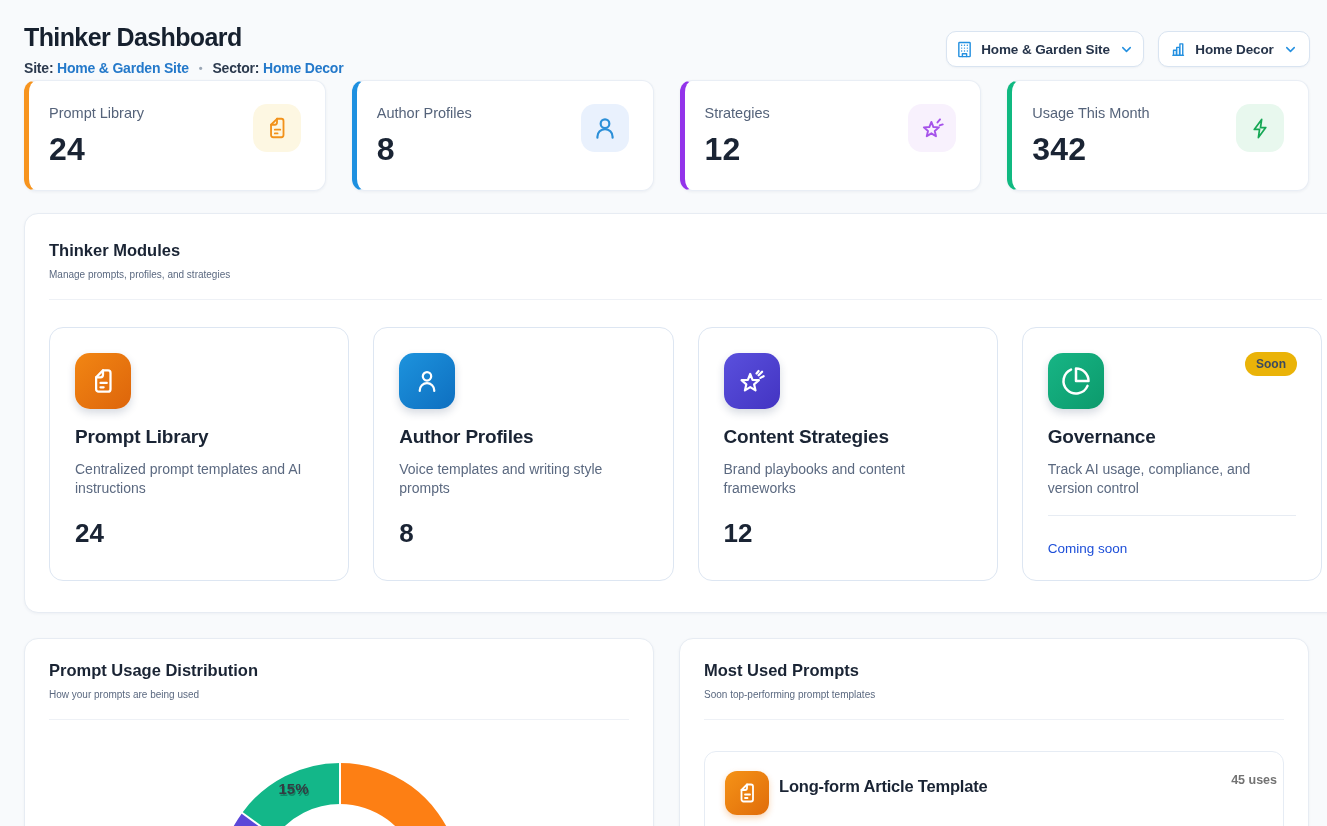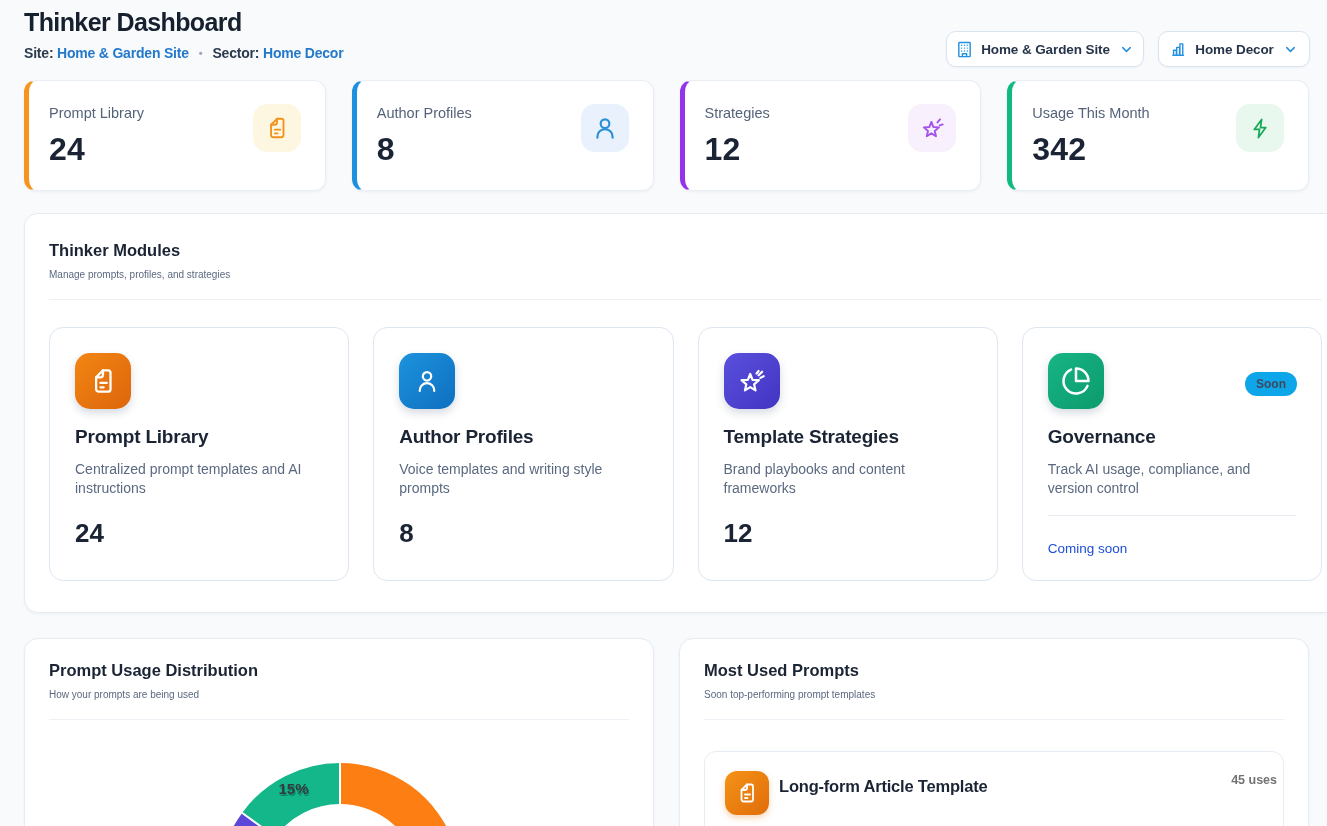"Thinker Dashboard" .hdr { top: 8px -> 23px }
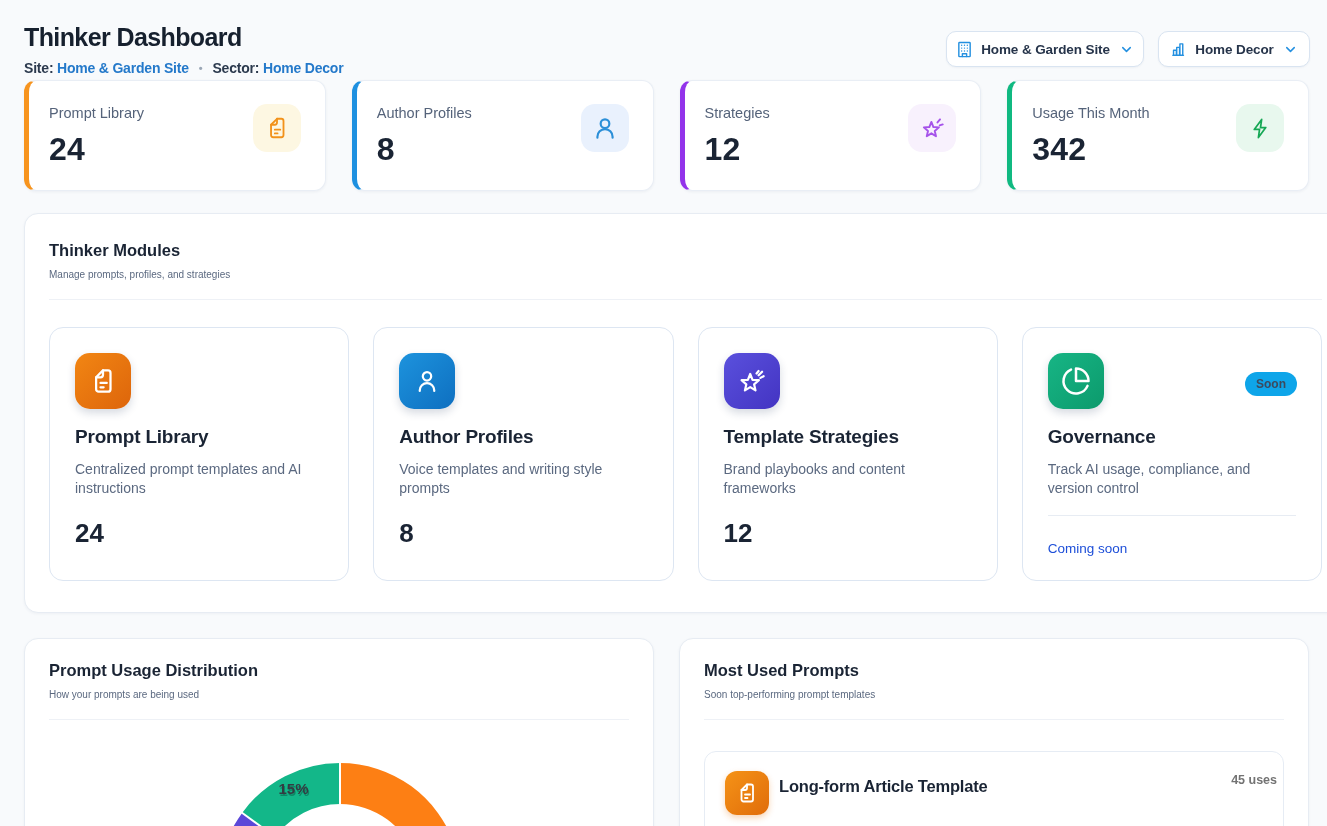"Soon" .soon { background: #0ea5e9 -> #eab308; margin-top: 20px -> none }
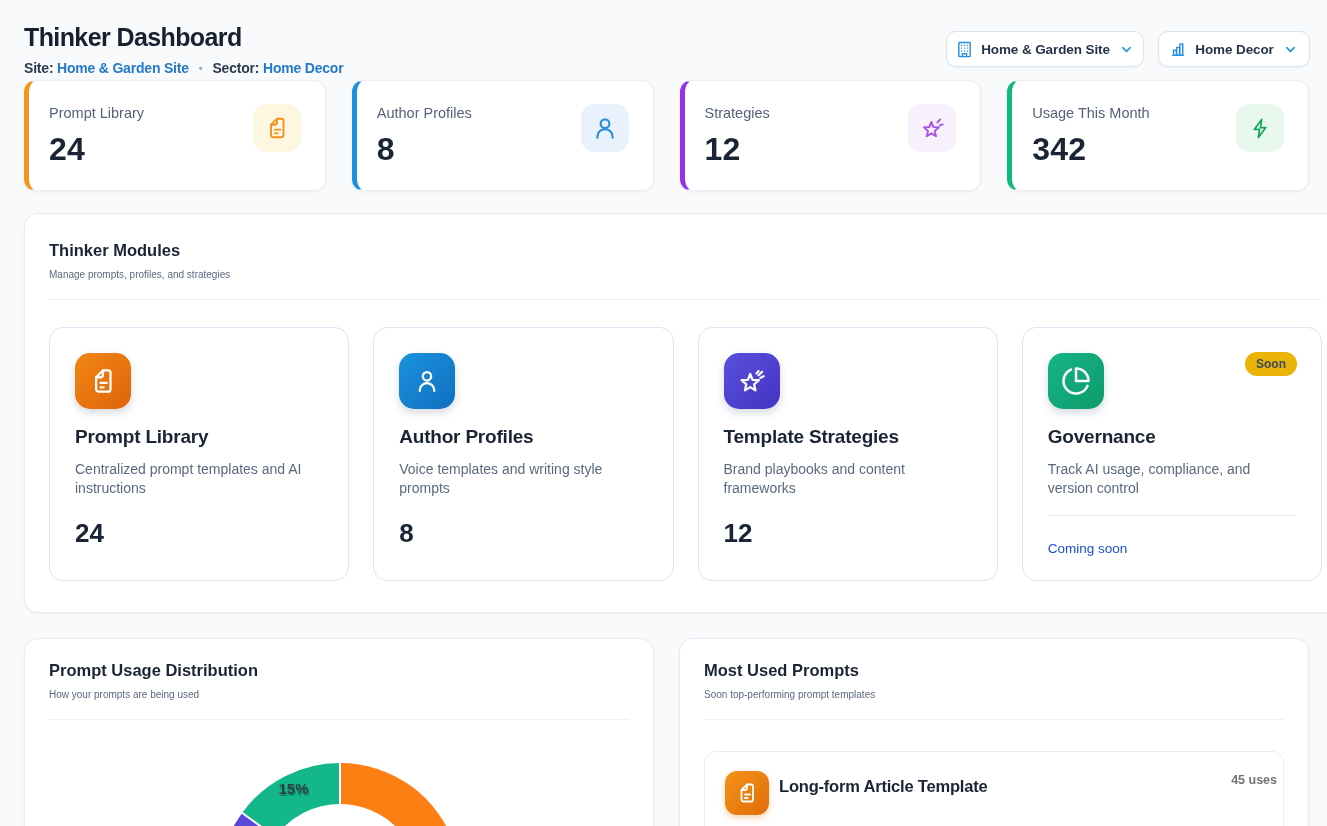"Template Strategies" h3 { text: Template -> Content }
